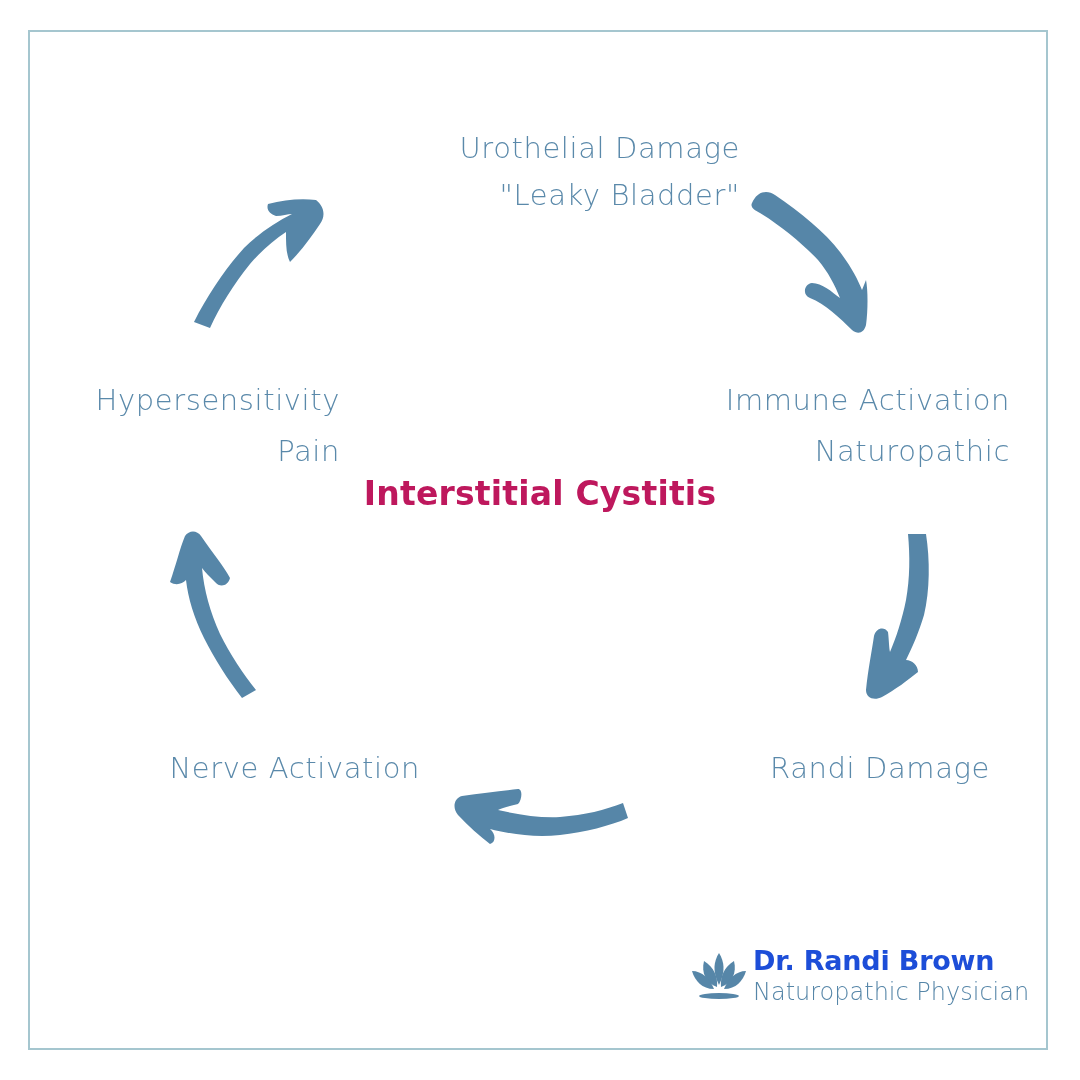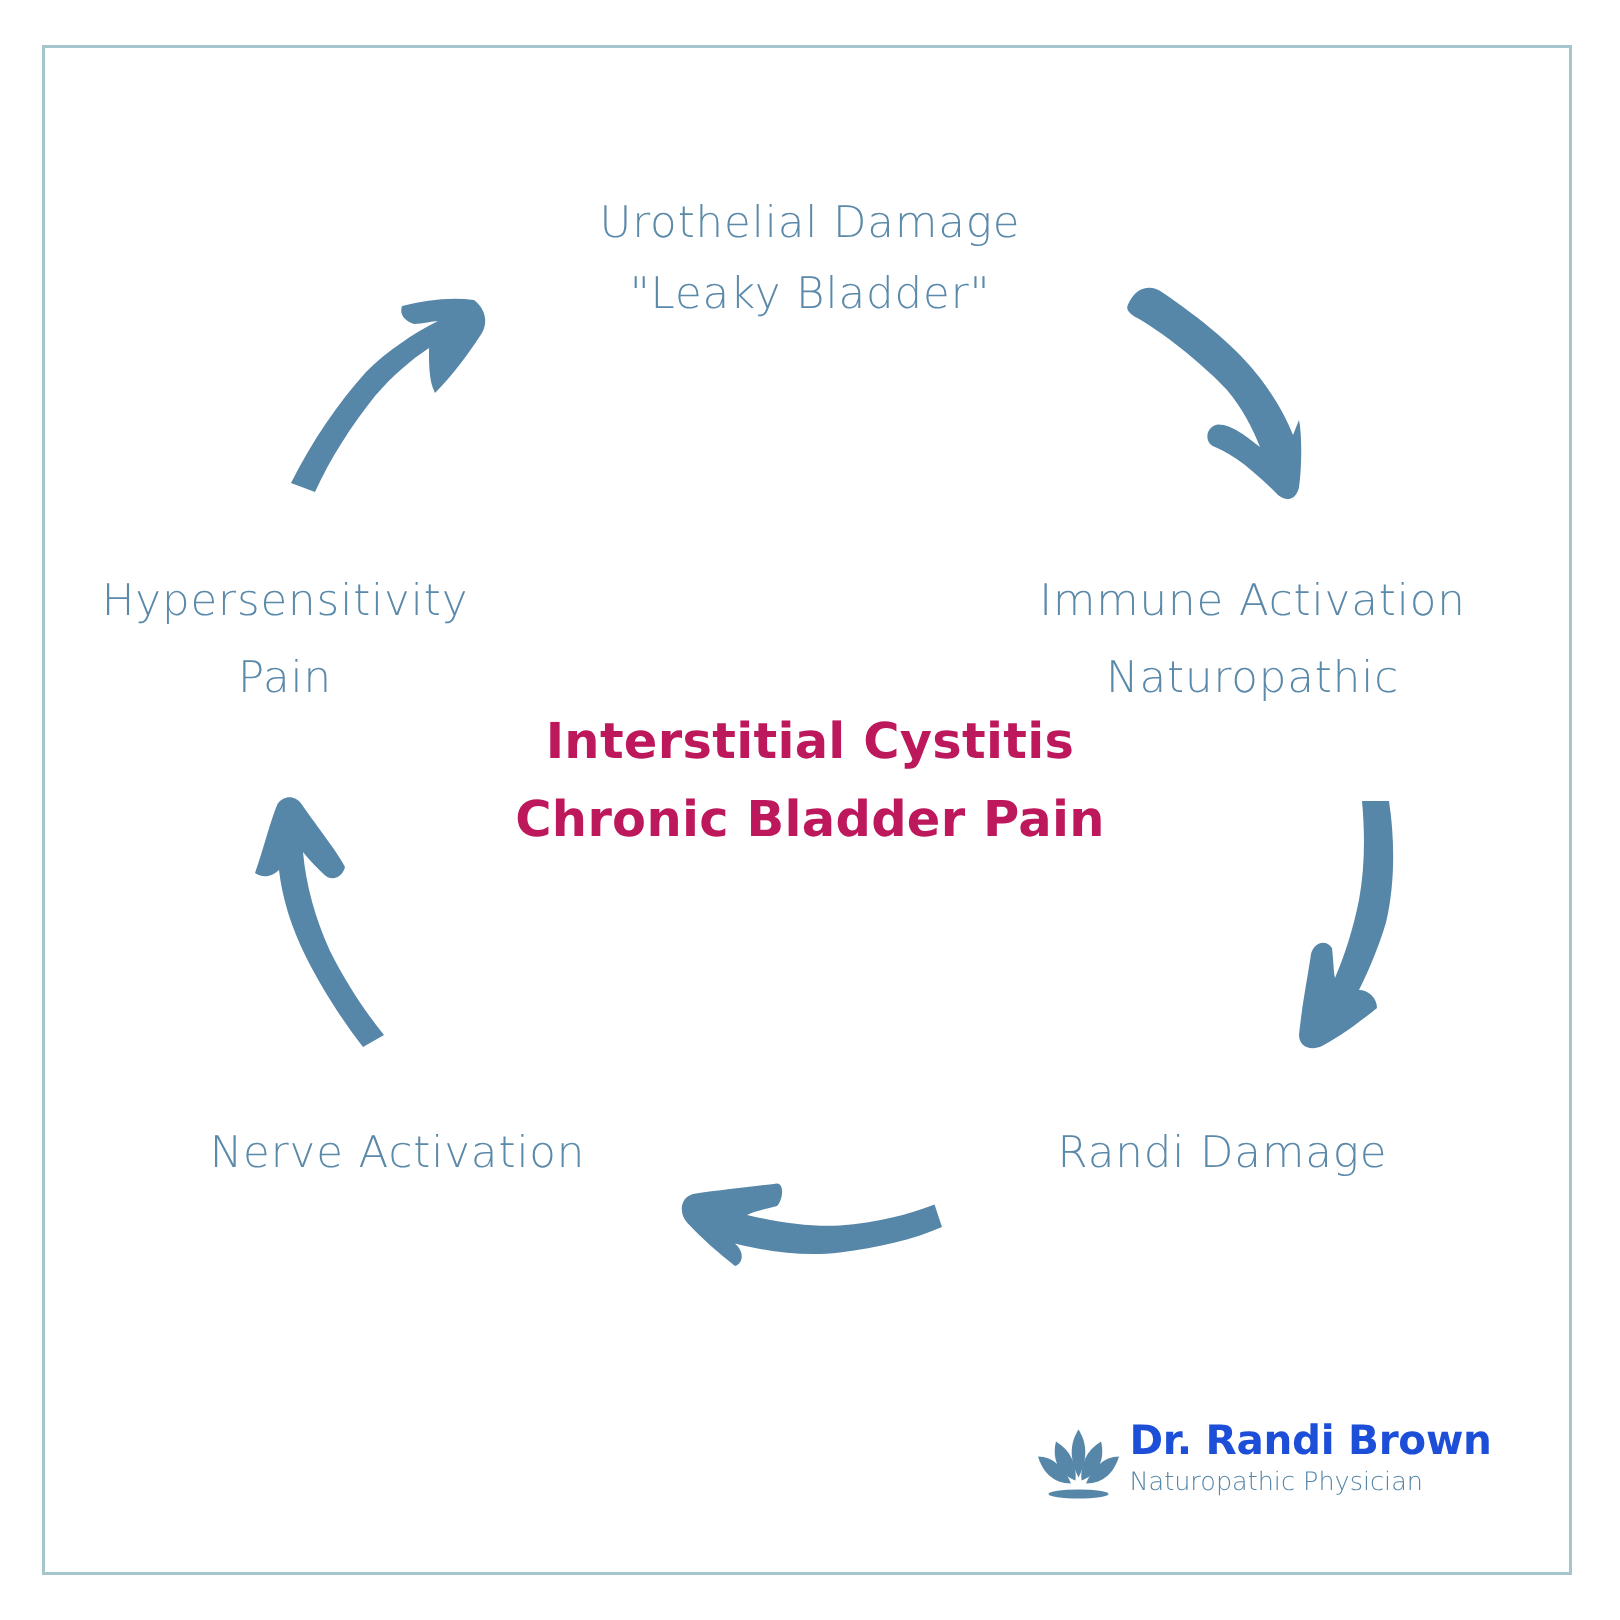"Urothelial Damage" .node span { text-align: none -> right }
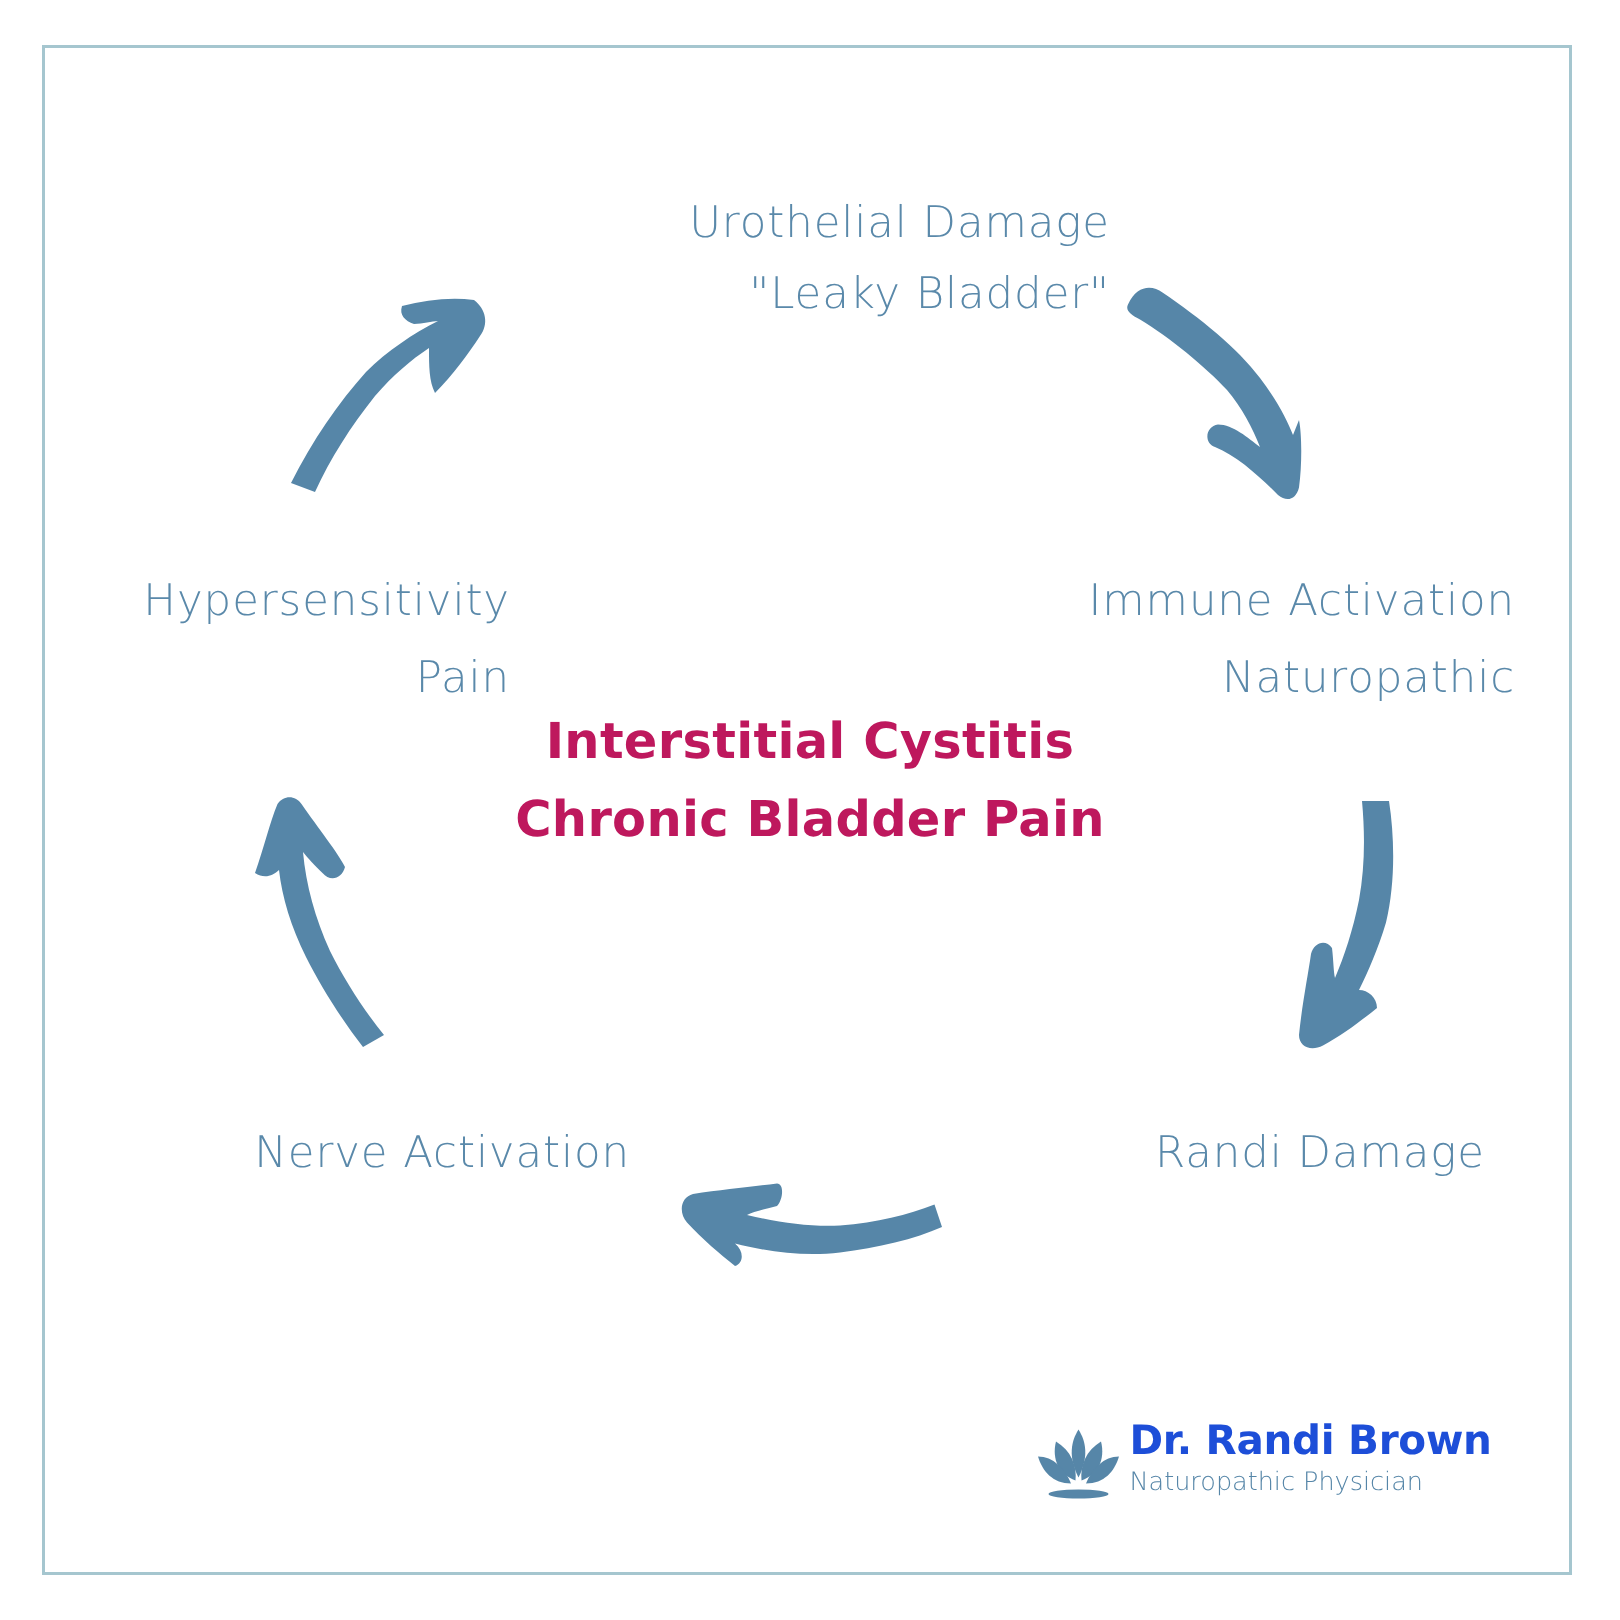"Chronic Bladder Pain" span { html: <span>Chronic Bladder Pain</span> -> none }
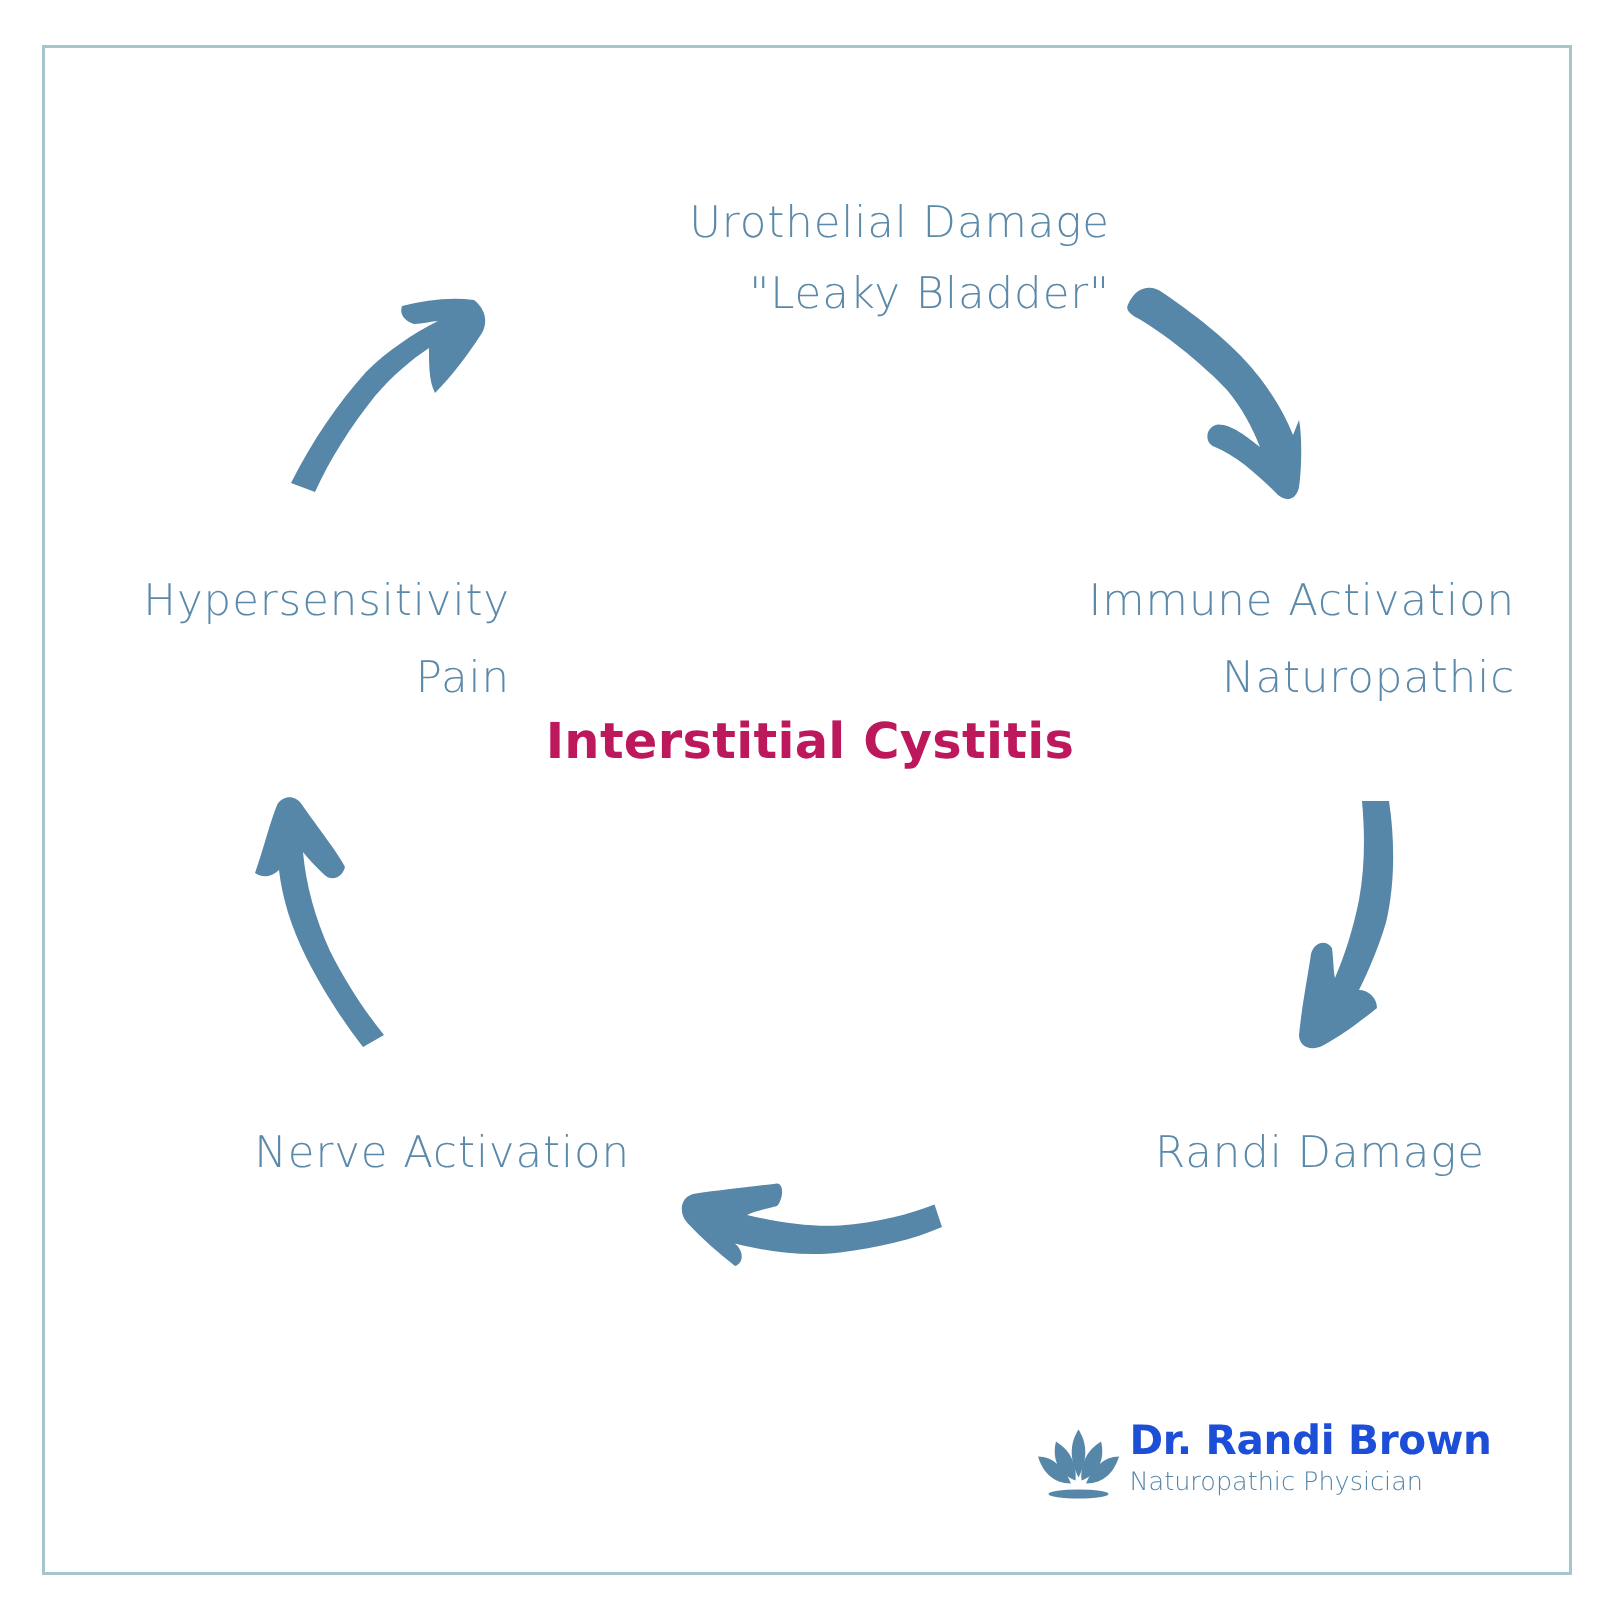"Naturopathic Physician" .brand-sub { font-size: 17px -> 24px }
